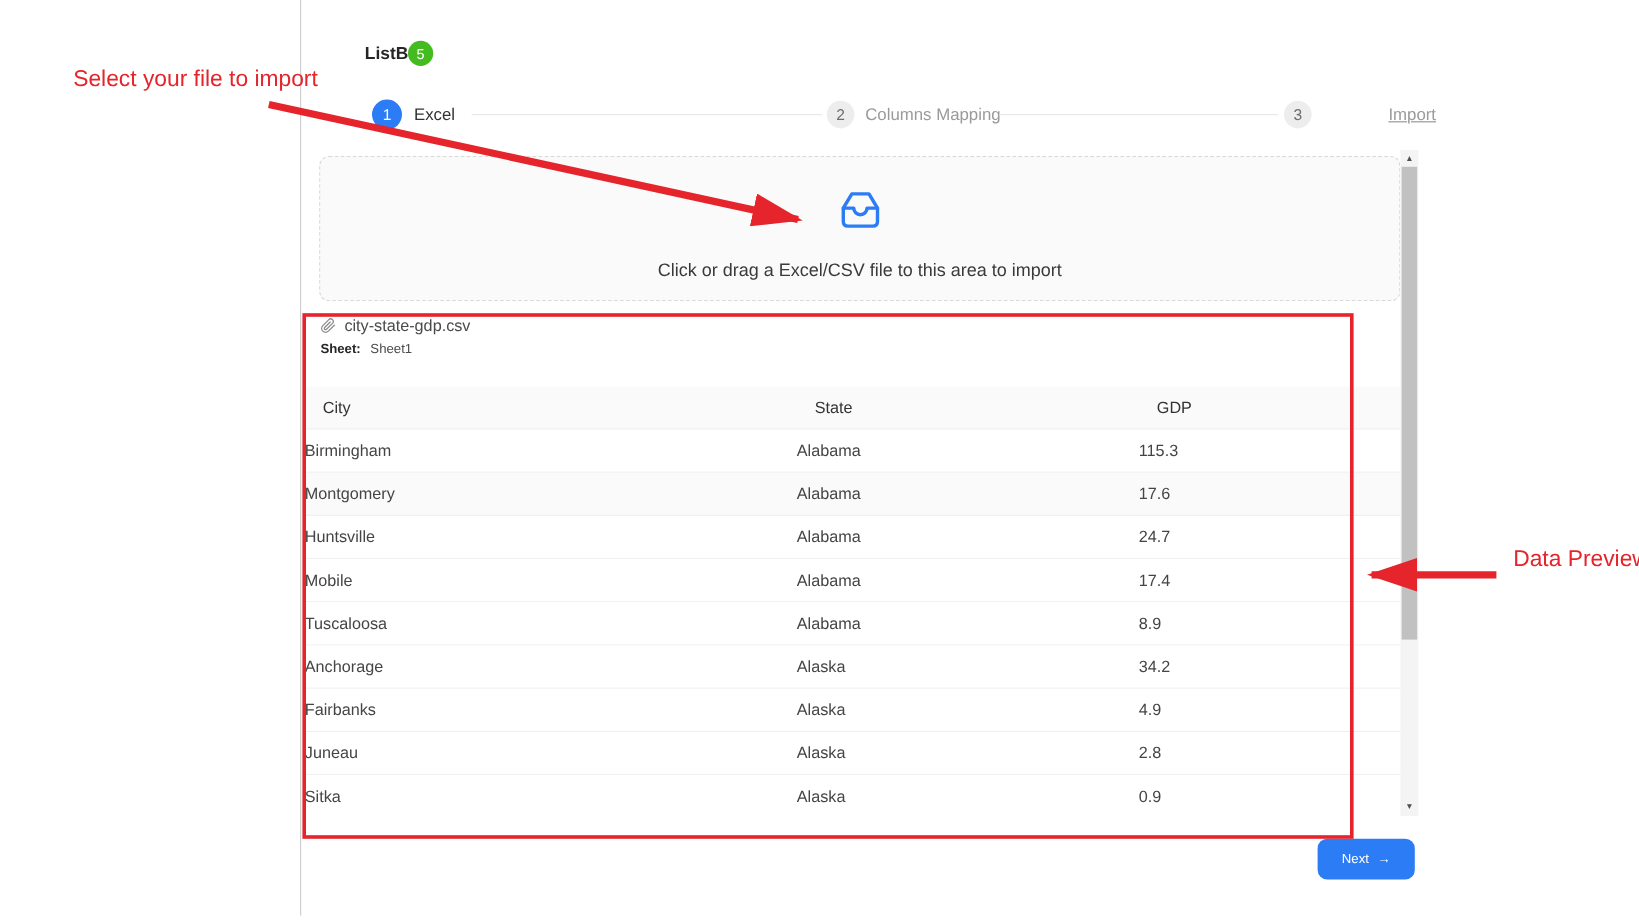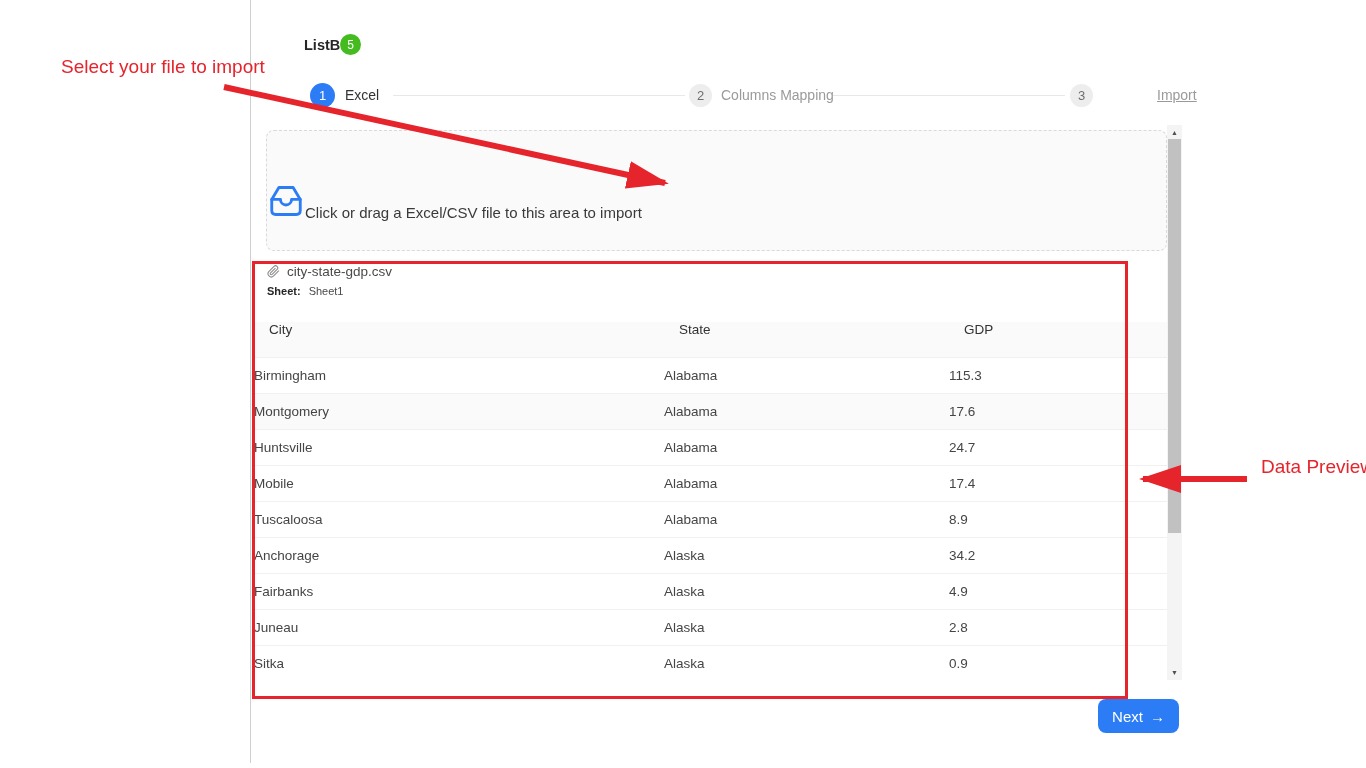"Click or drag a Excel/CSV" .dropzone { flex-direction: row -> column }
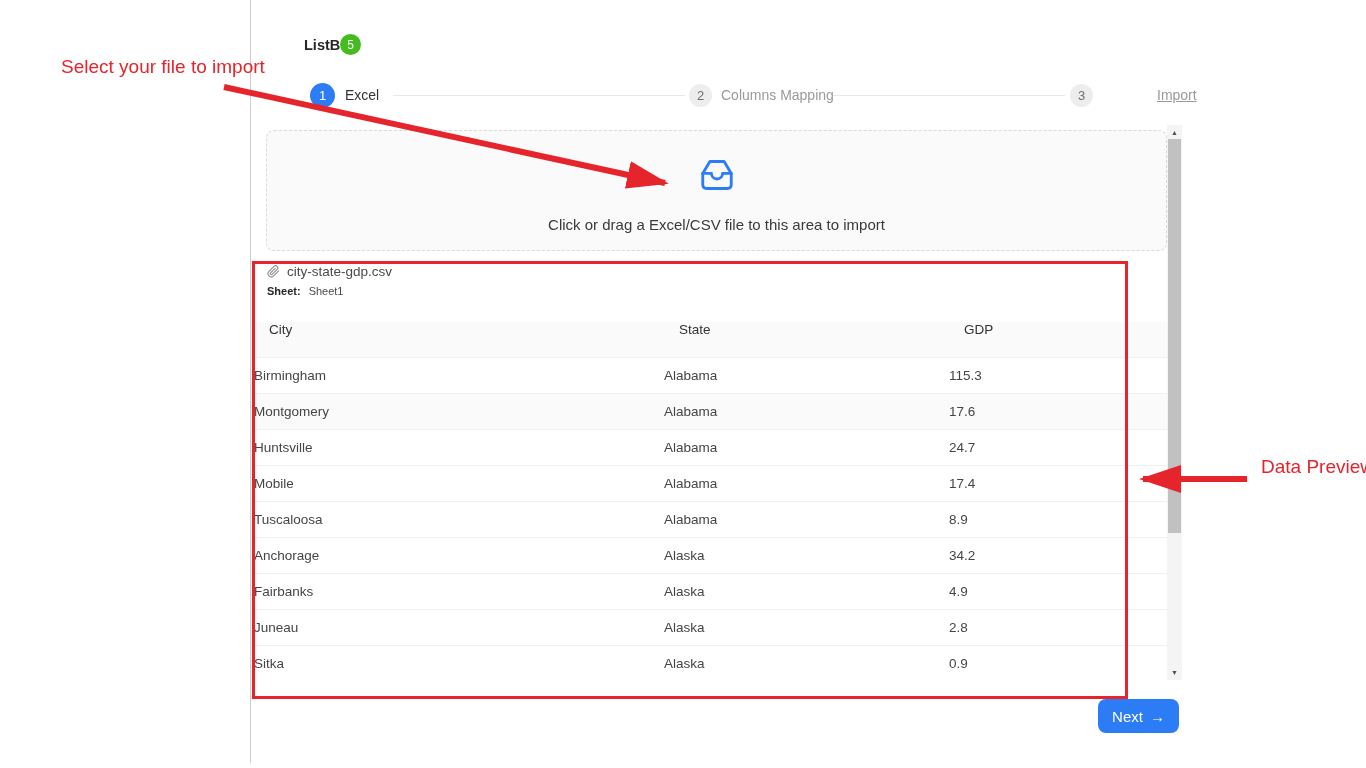"City" .thead { align-items: none -> center }
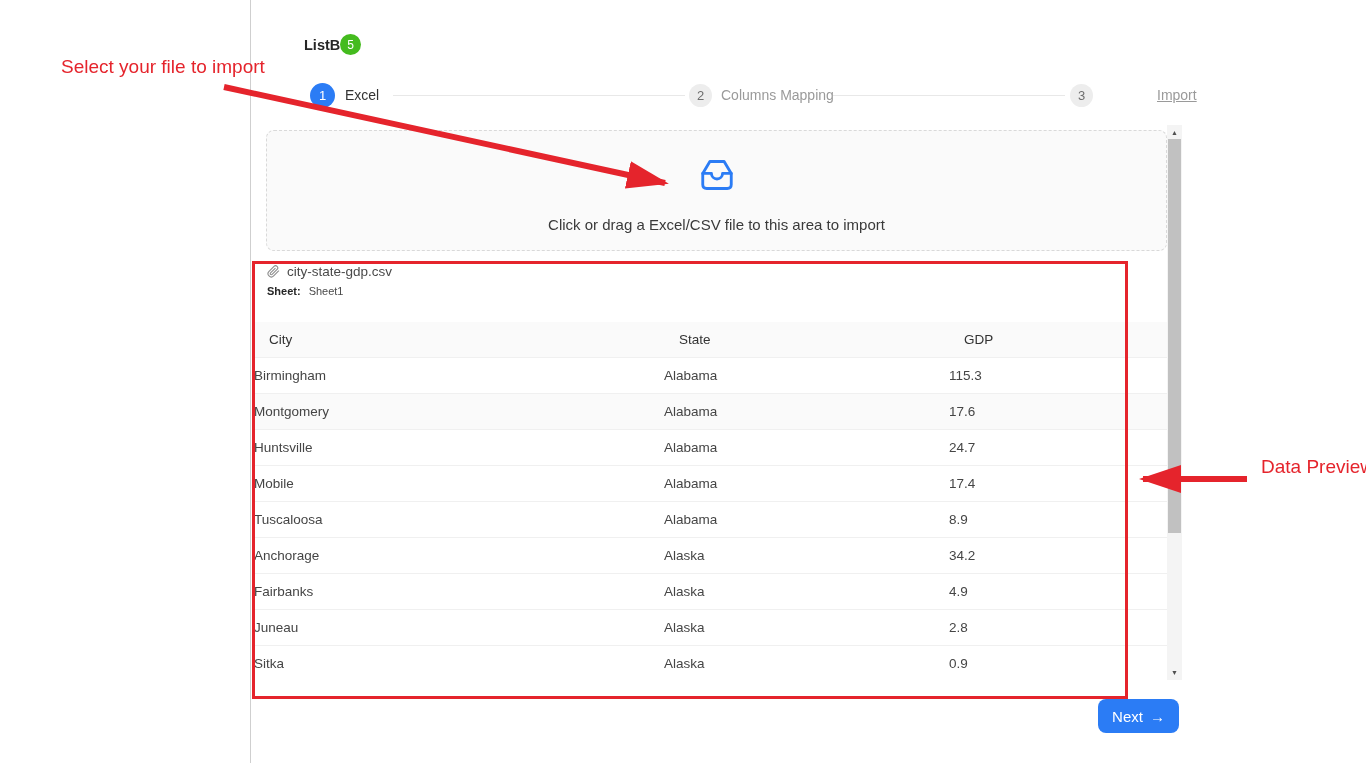"Next" .next-btn { font-size: 15px -> 11px }
